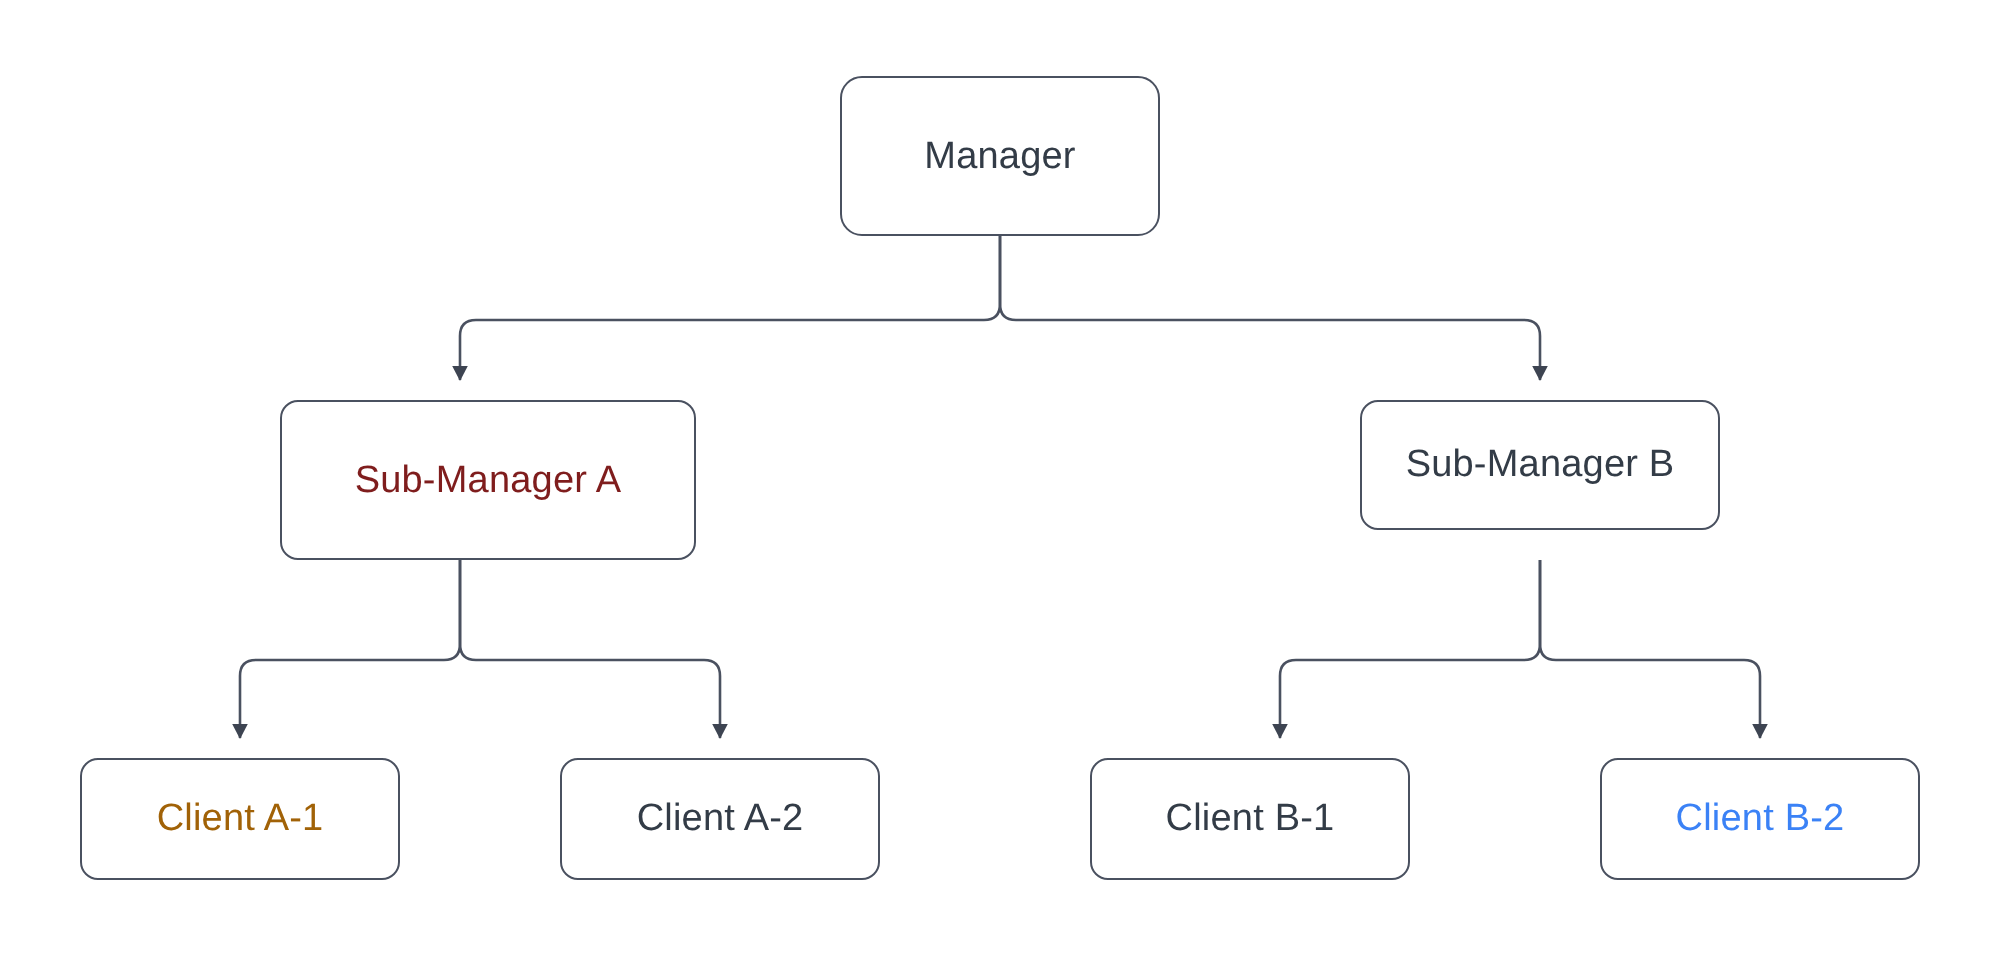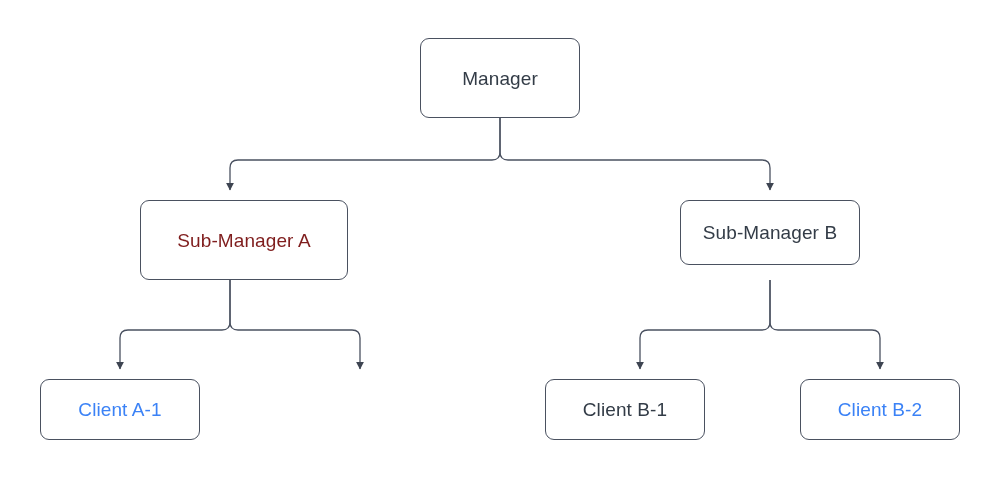"Manager" div.node-box { border-radius: none -> 11px }
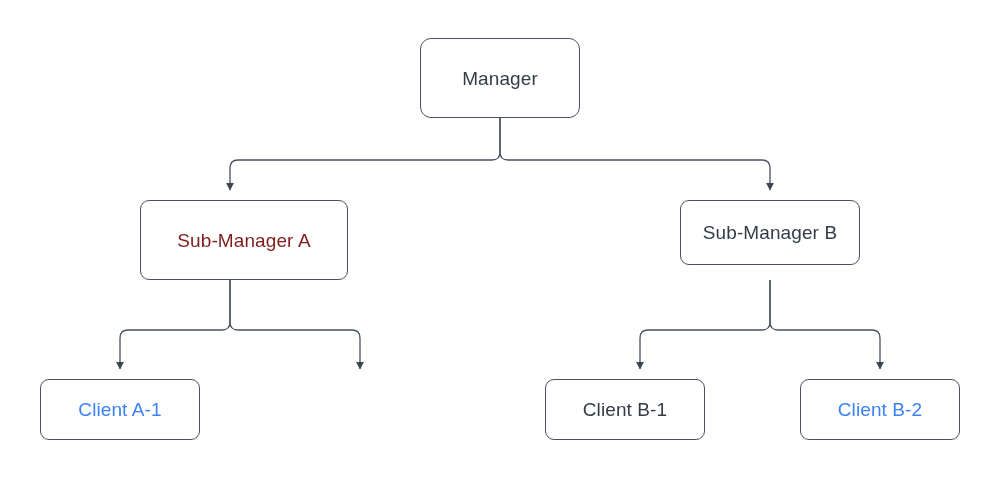"Client A-1" div.node-box { color: #3b82f6 -> #a16207 }
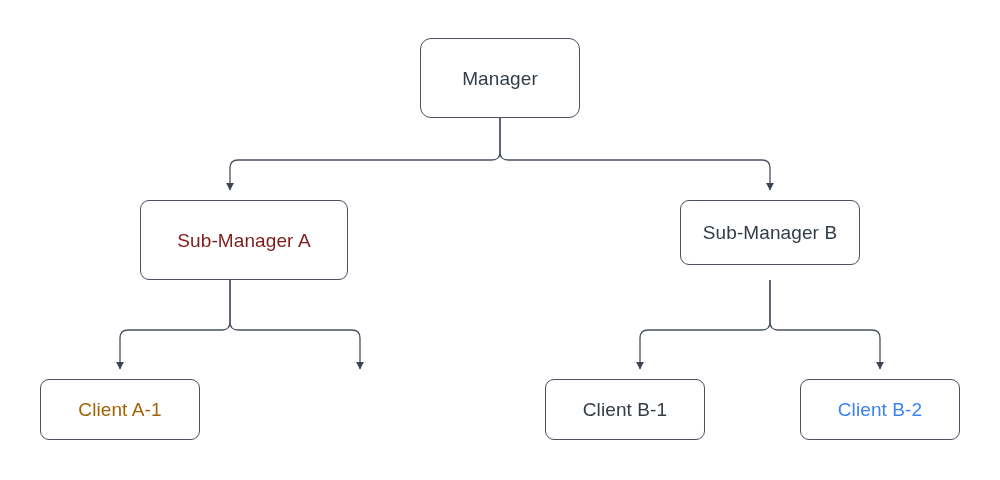"Client A-2" div.node-box { html: none -> <div> <span>Client A-2</span> </div> }
